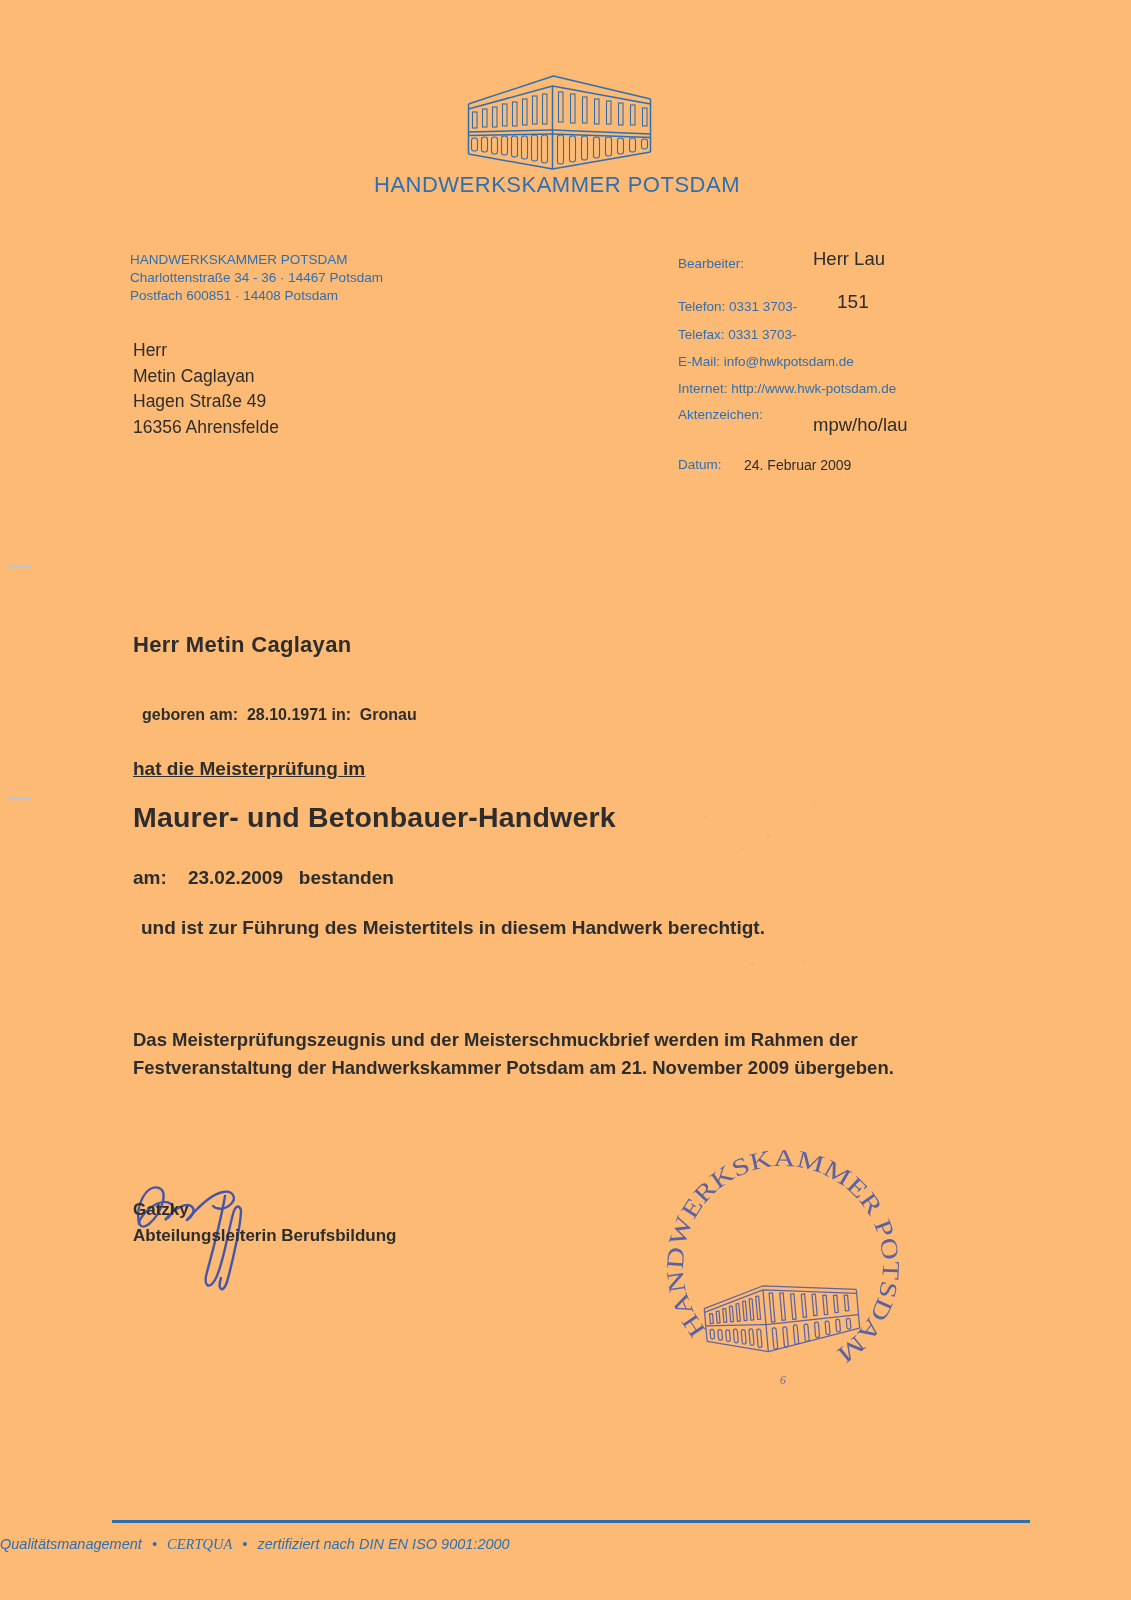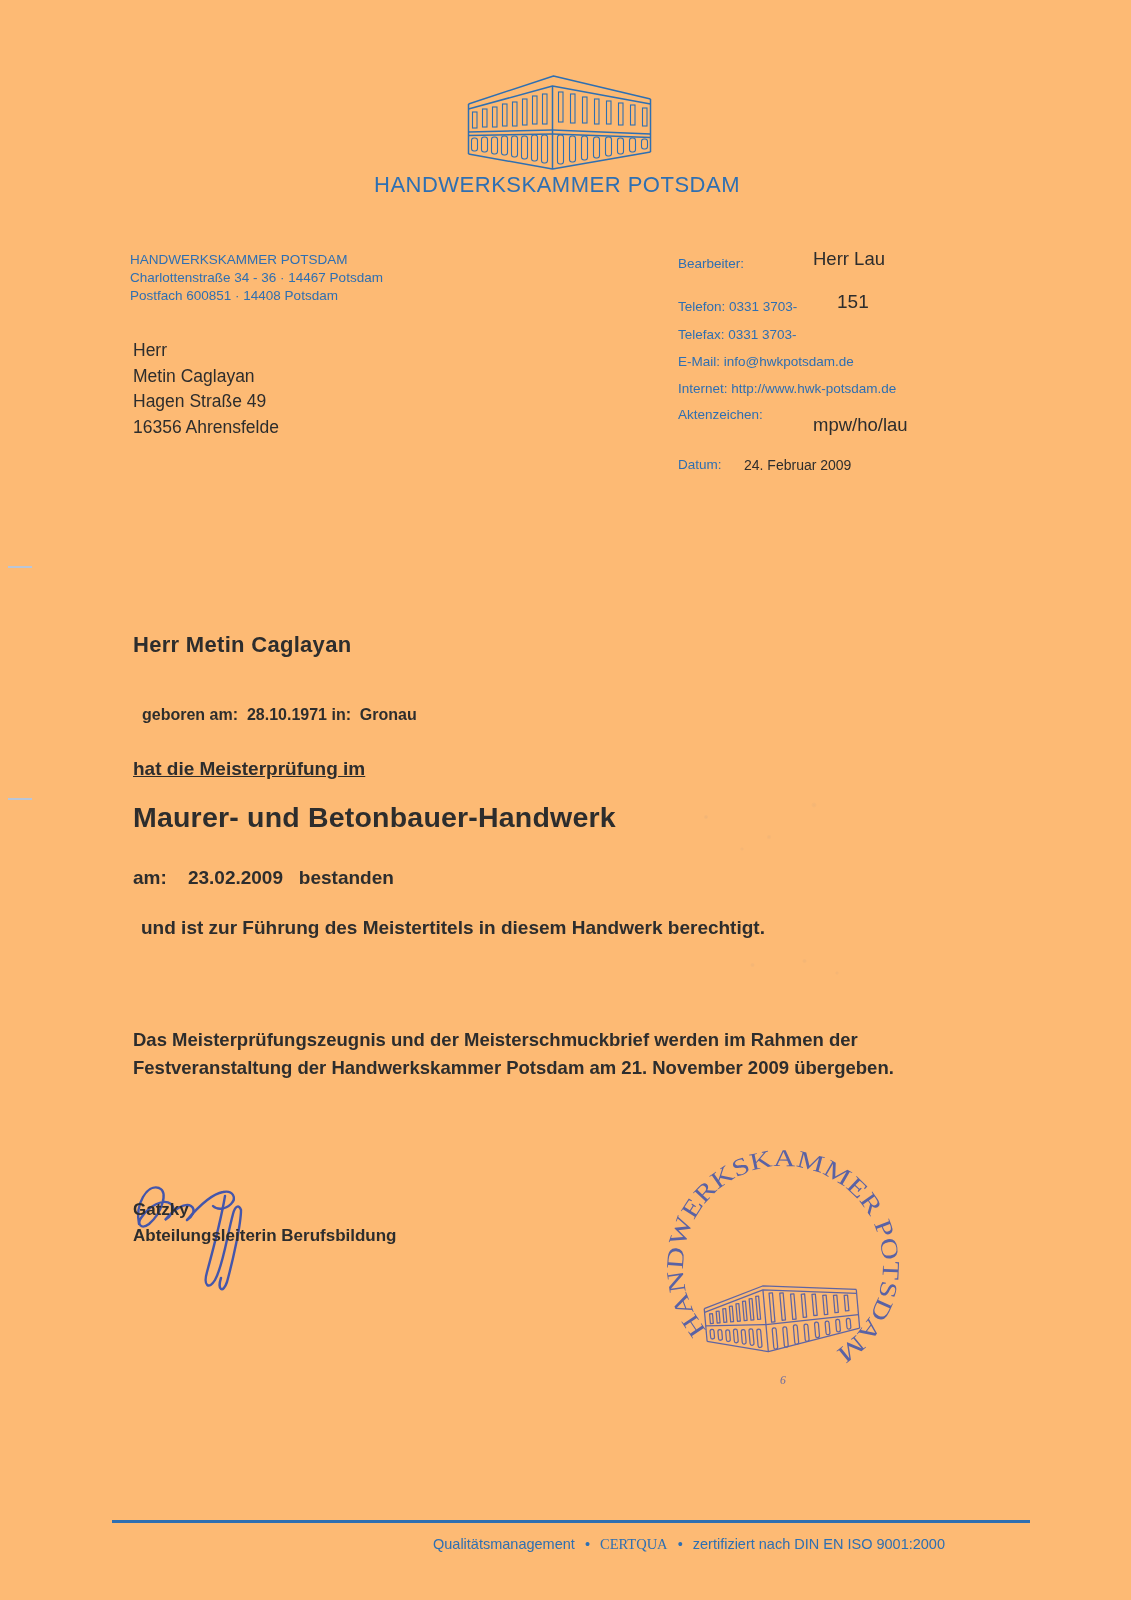"Qualitätsmanagement • CERTQUA •" .footer { font-style: none -> italic; text-align: right -> left }
